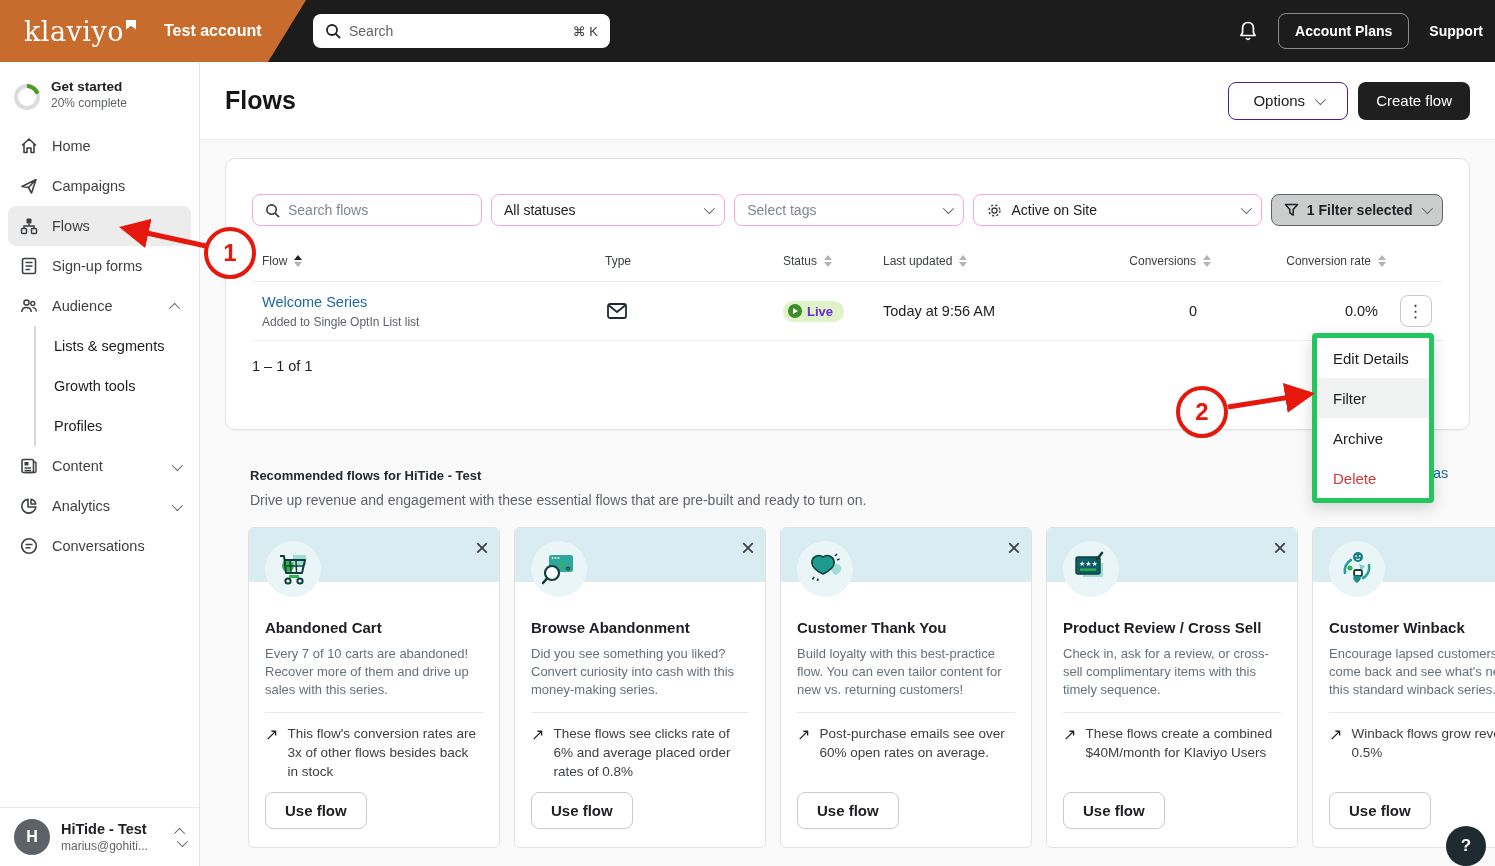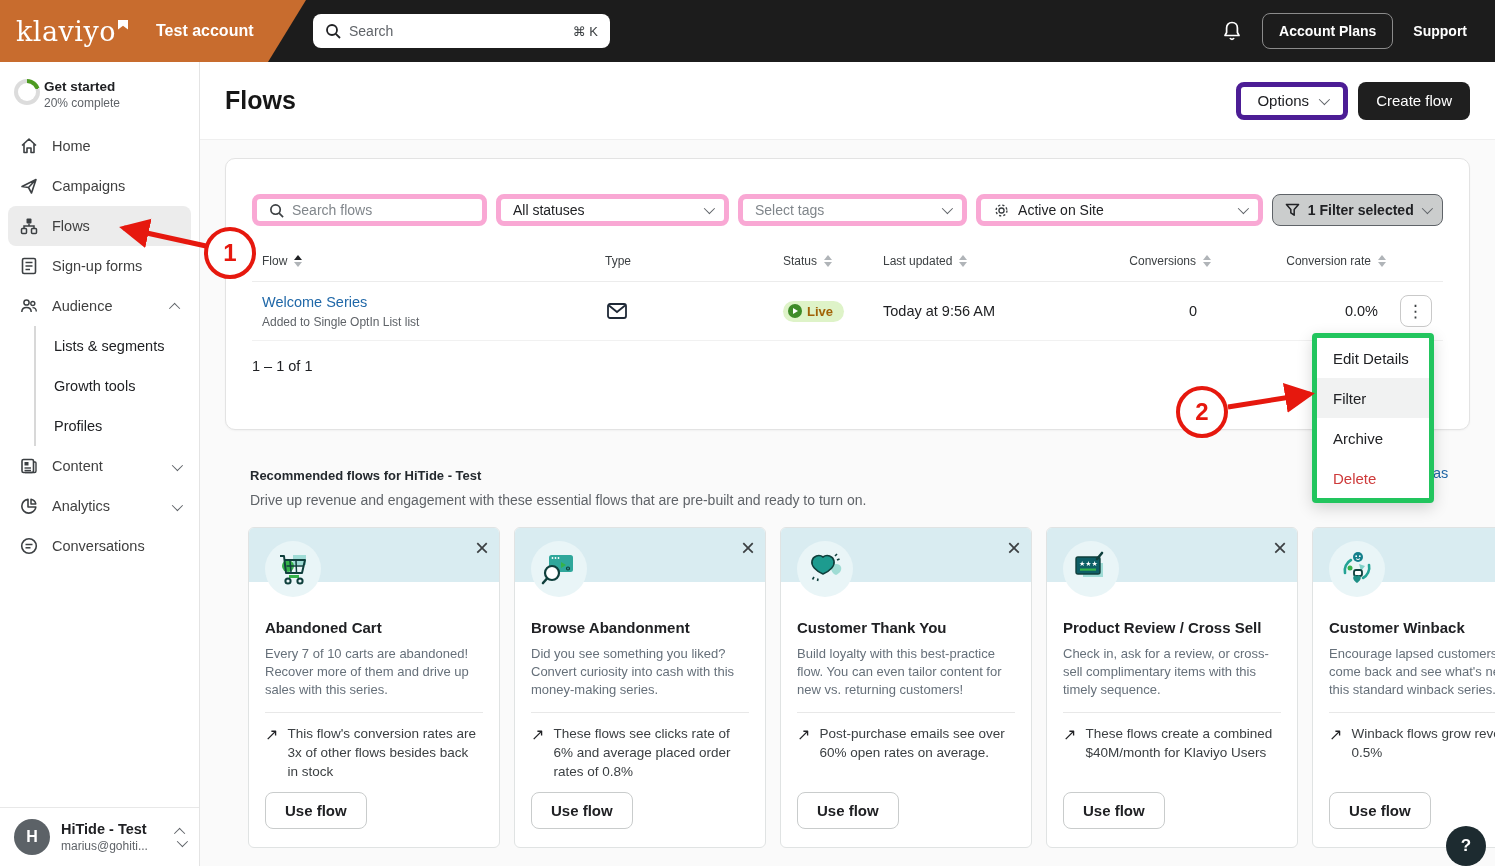"klaviyo" .brand { padding-left: 16px -> 24px }
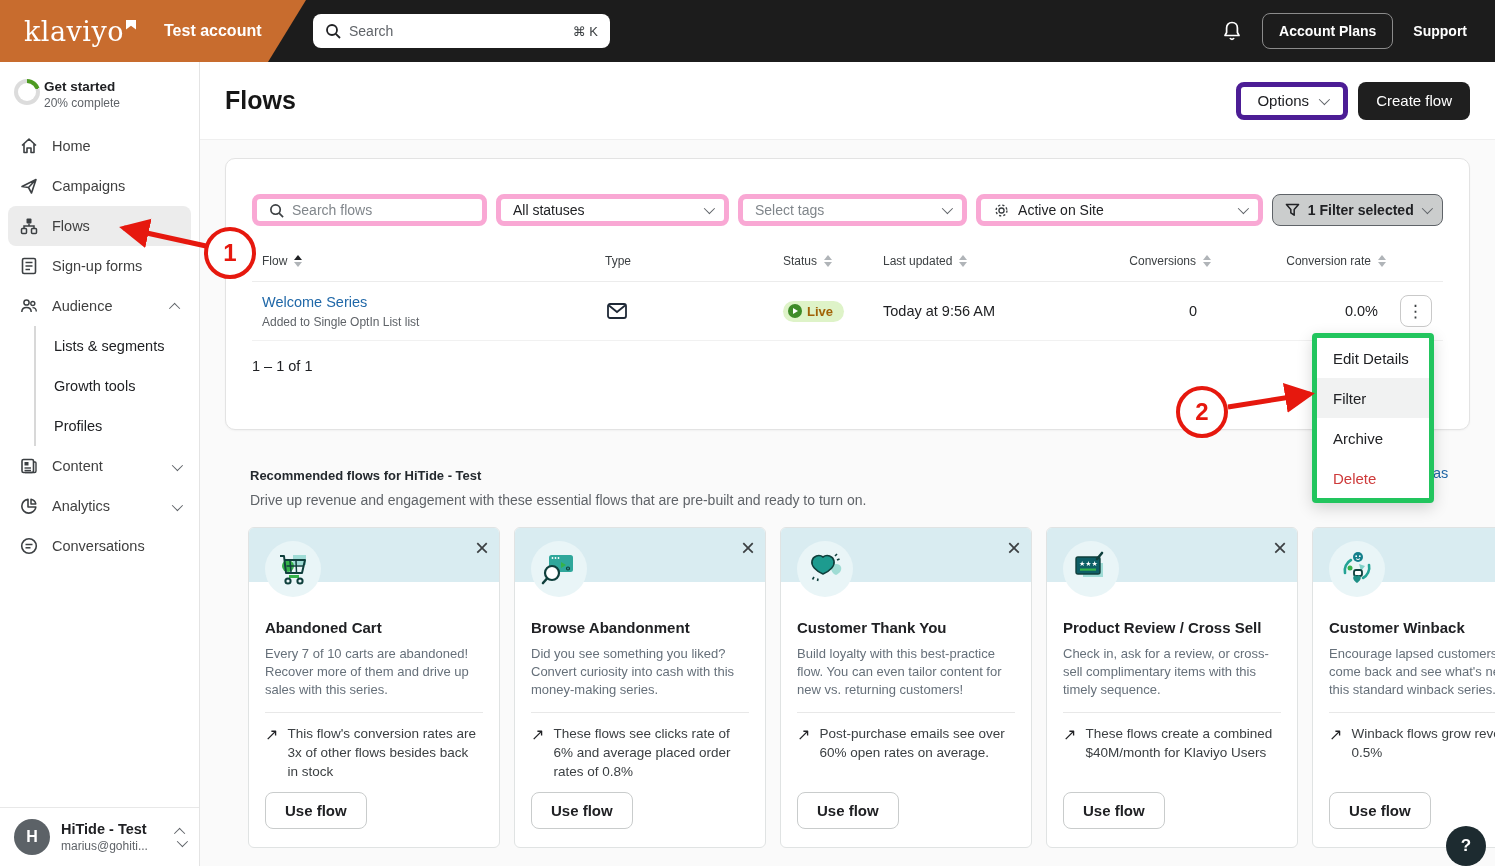"Account Plans" .topbar-right { right: 28px -> 12px }
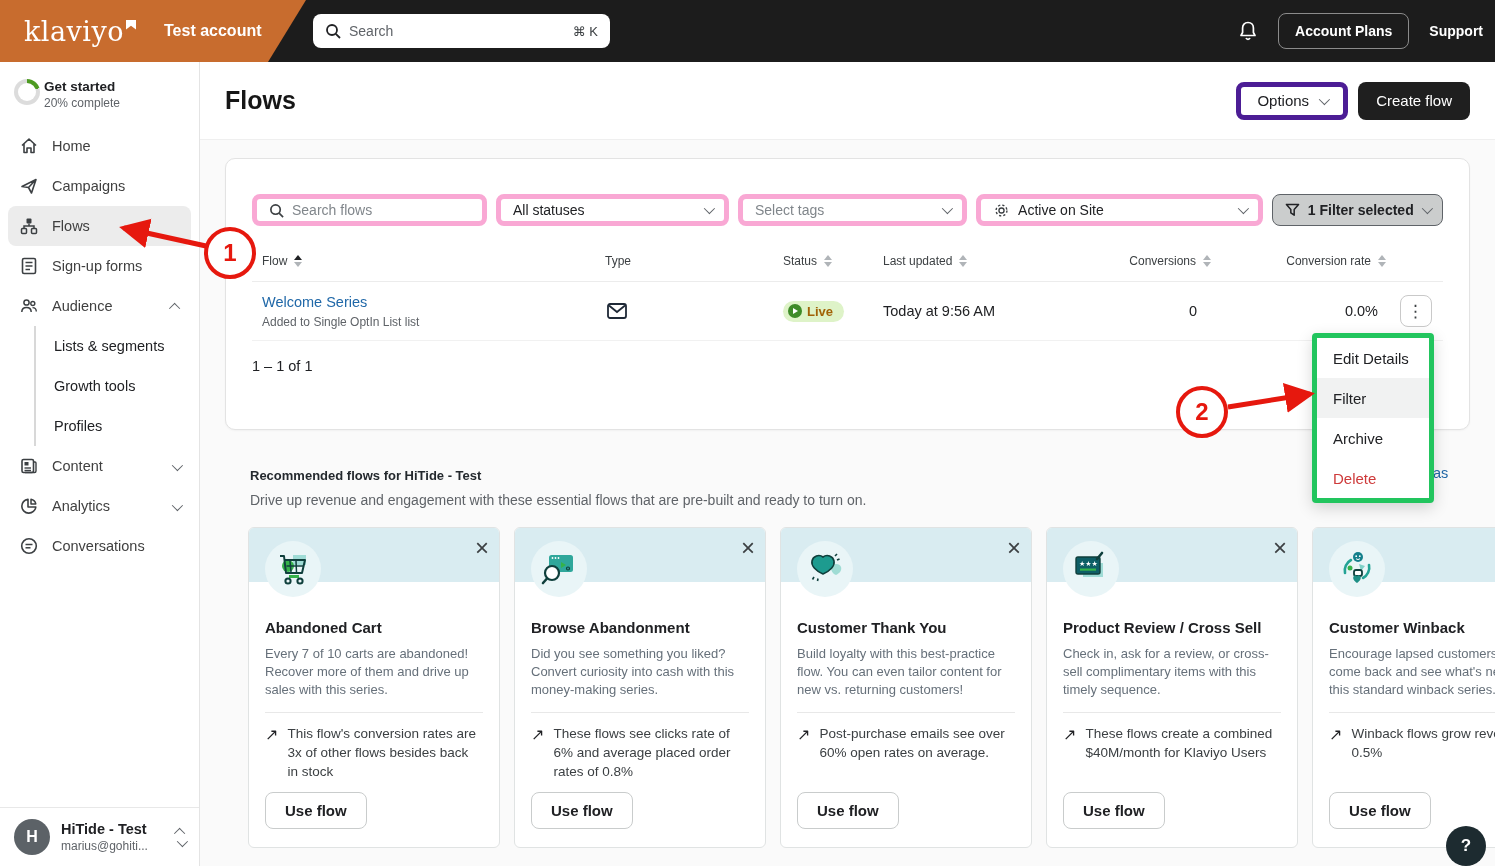"Get started" .get-started { align-items: flex-start -> flex-end; gap: 4px -> 11px }
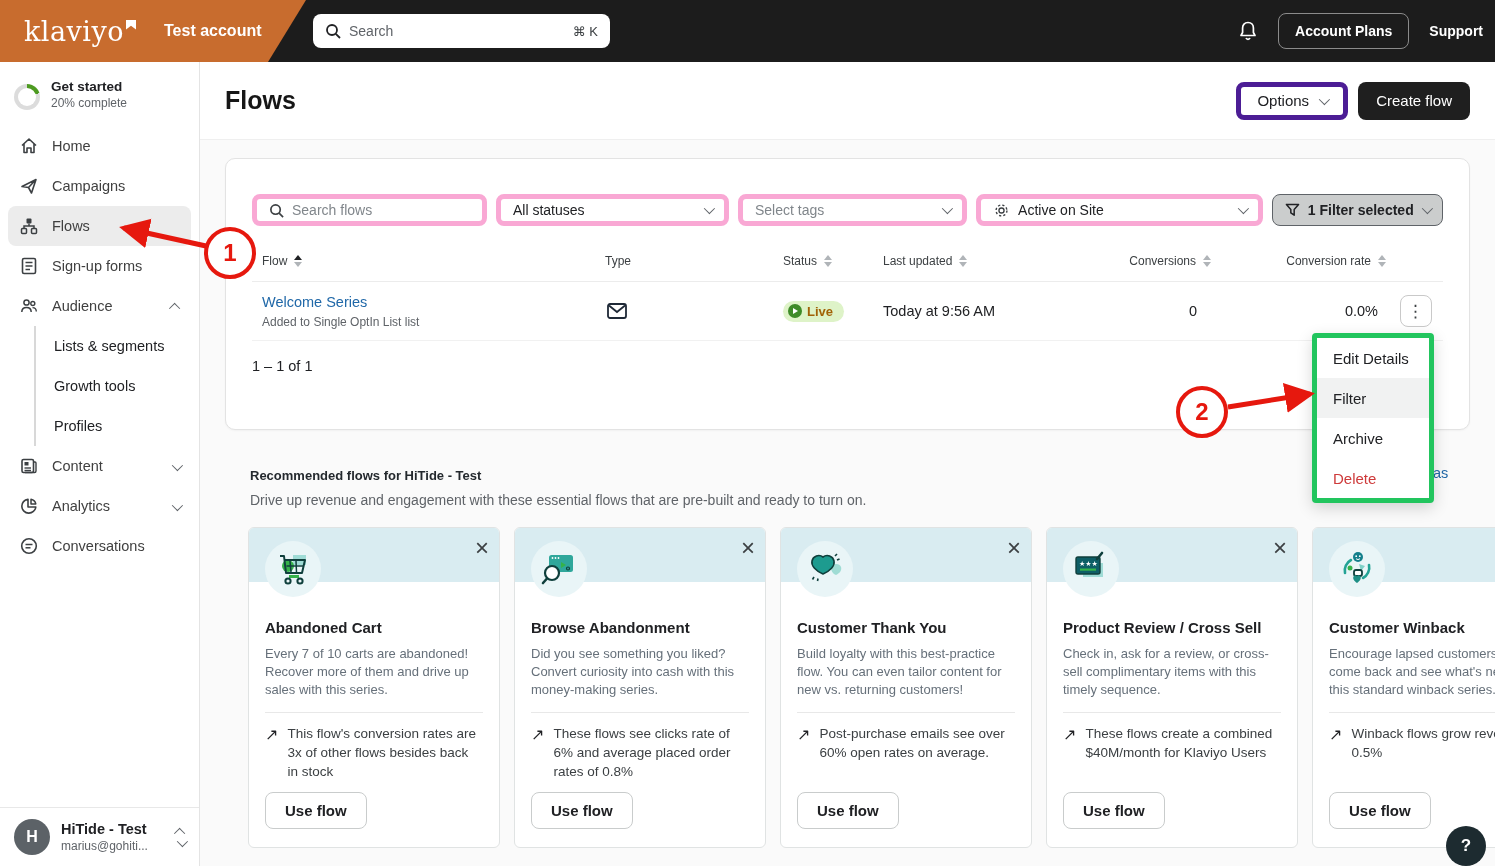"Options" .options-btn { border: 5px solid #4c1d95 -> 1px solid #4c1d95; padding: 0 16px -> 0 24px }
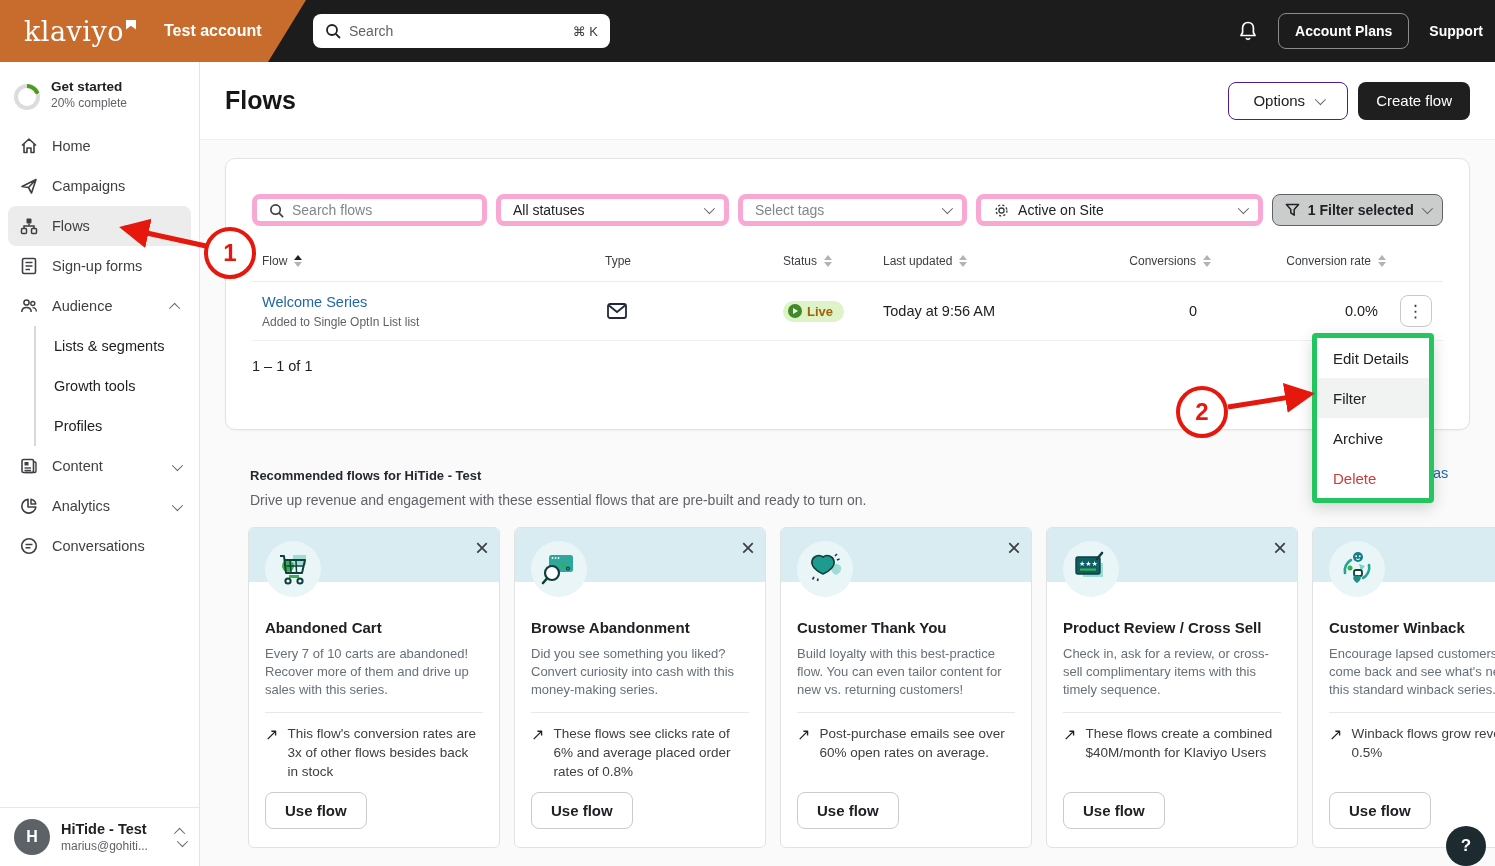"Search flows" .filter-box { border: 5px solid #f9a8d4 -> 1px solid #f9a8d4 }
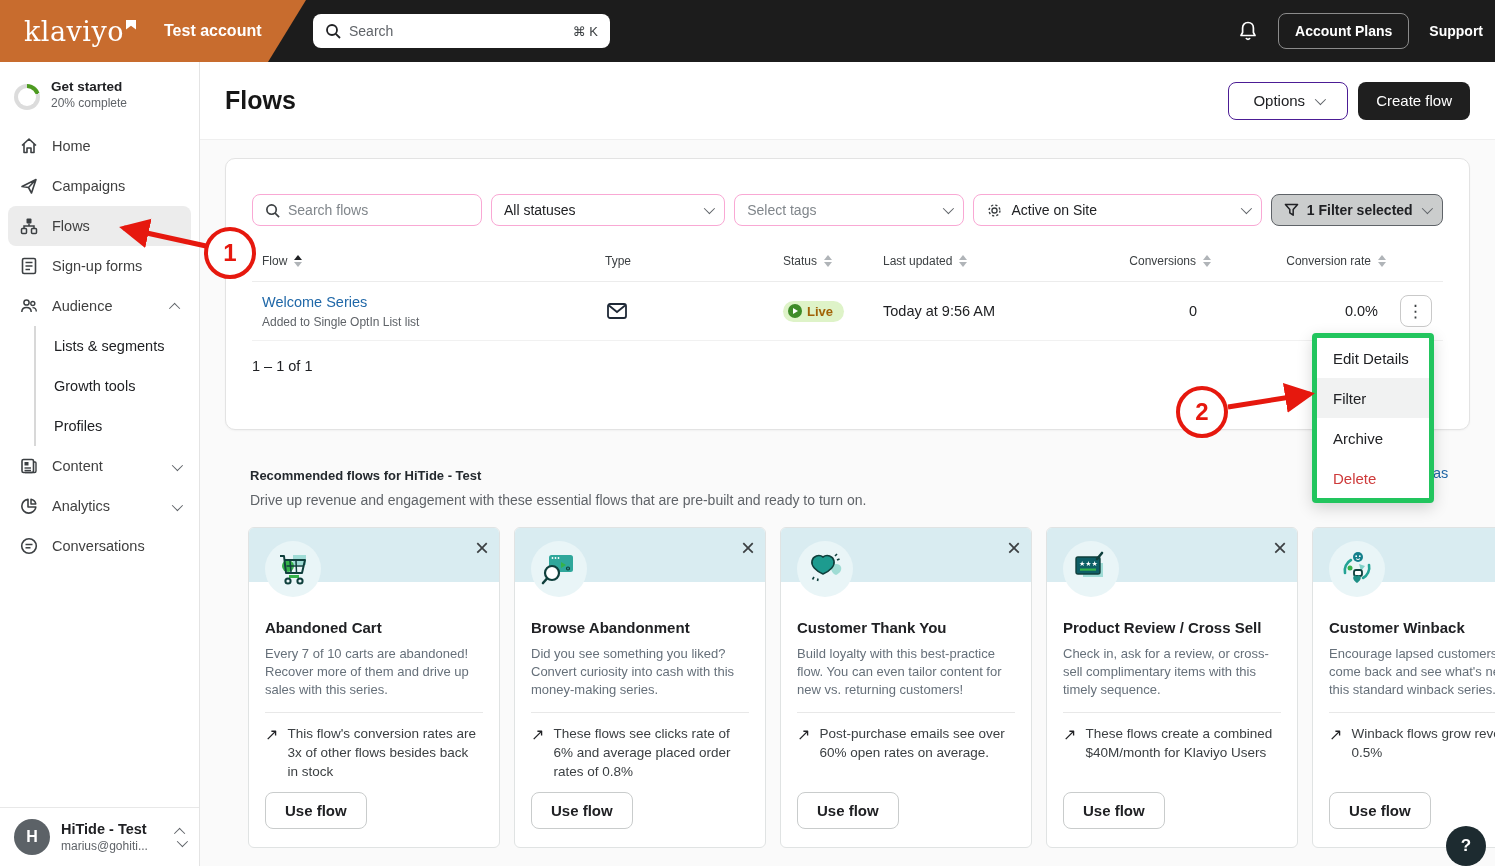"Live" .badge-live { color: #a16207 -> #6d28d9 }
